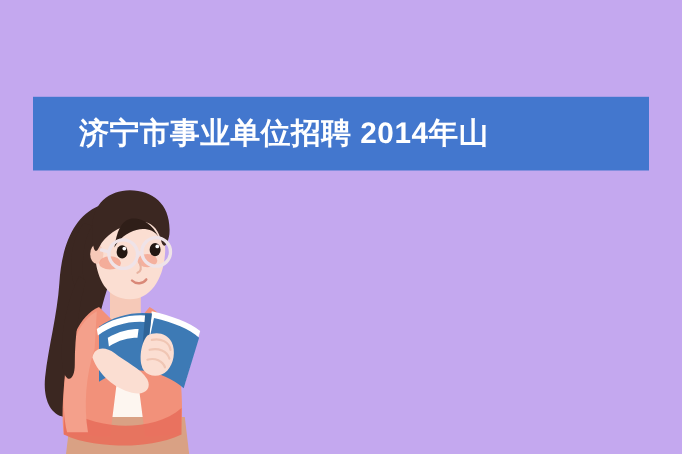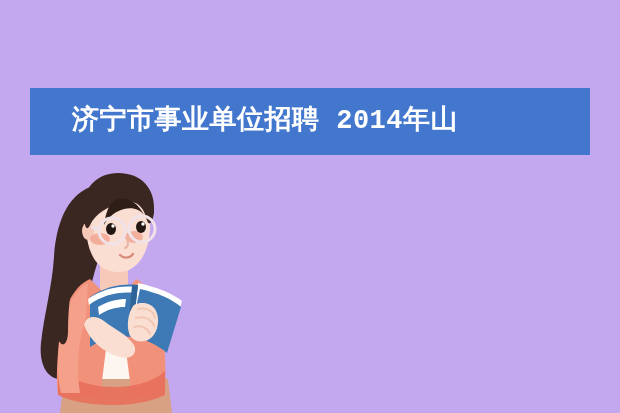"济宁市事业单位招聘 2014年山" .banner { font-family: Liberation Mono, monospace -> none }
